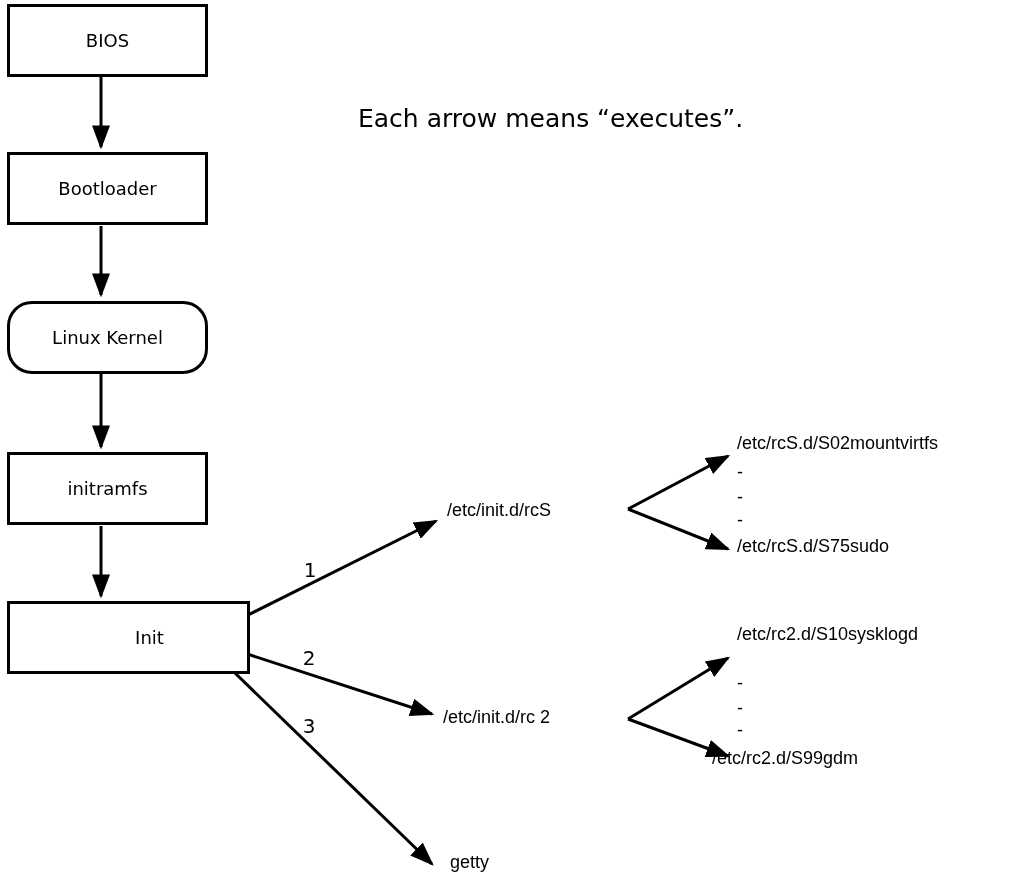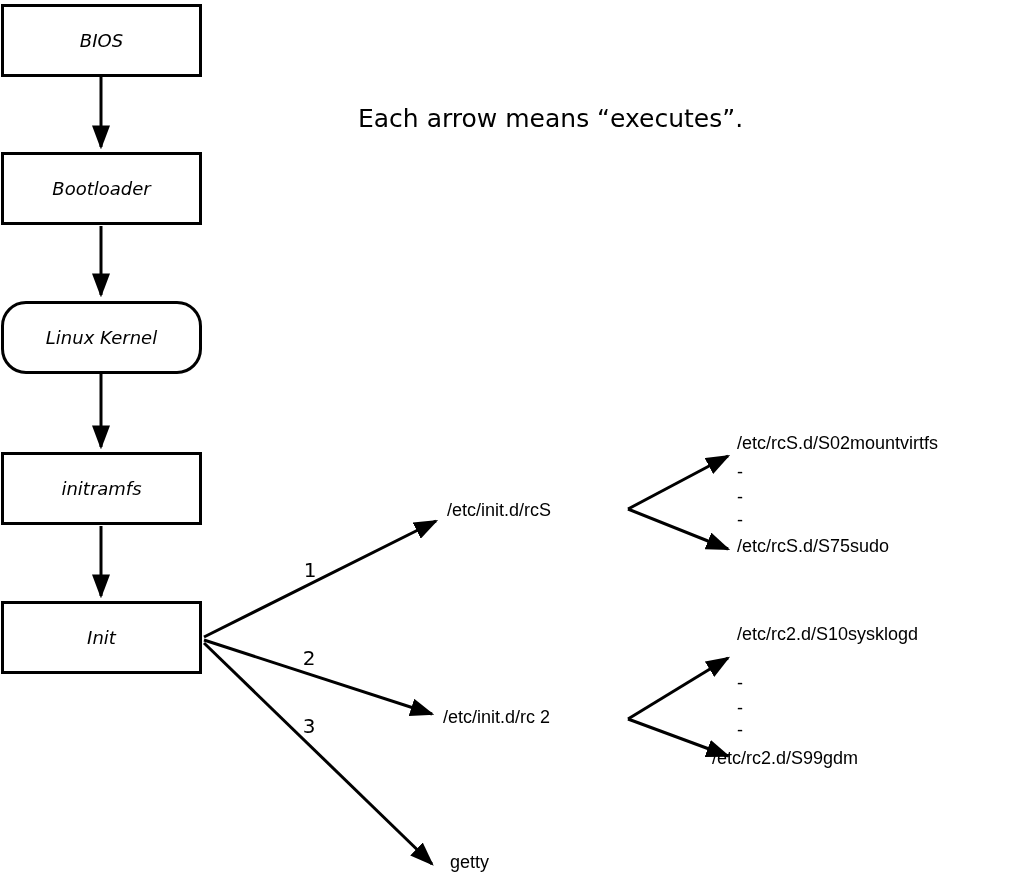"BIOS" .node-box { font-style: italic -> none; left: 1px -> 7px }
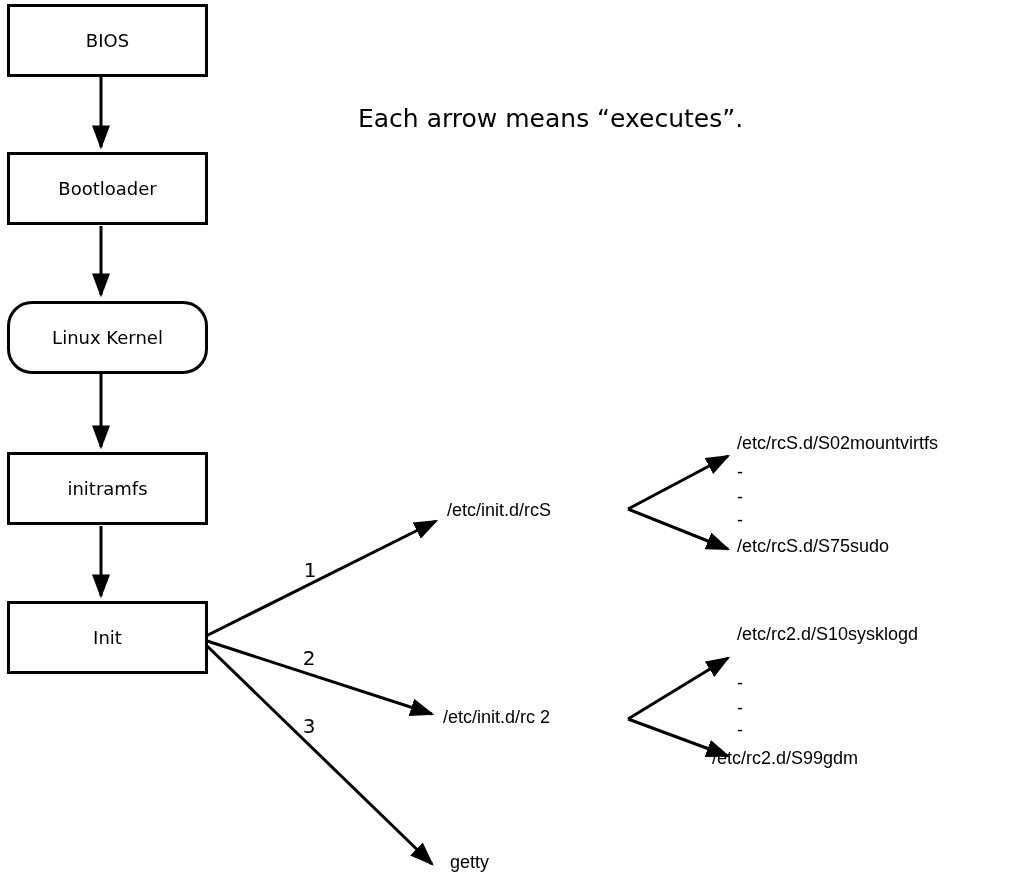"Init" div.node-box { padding-left: none -> 42px }
